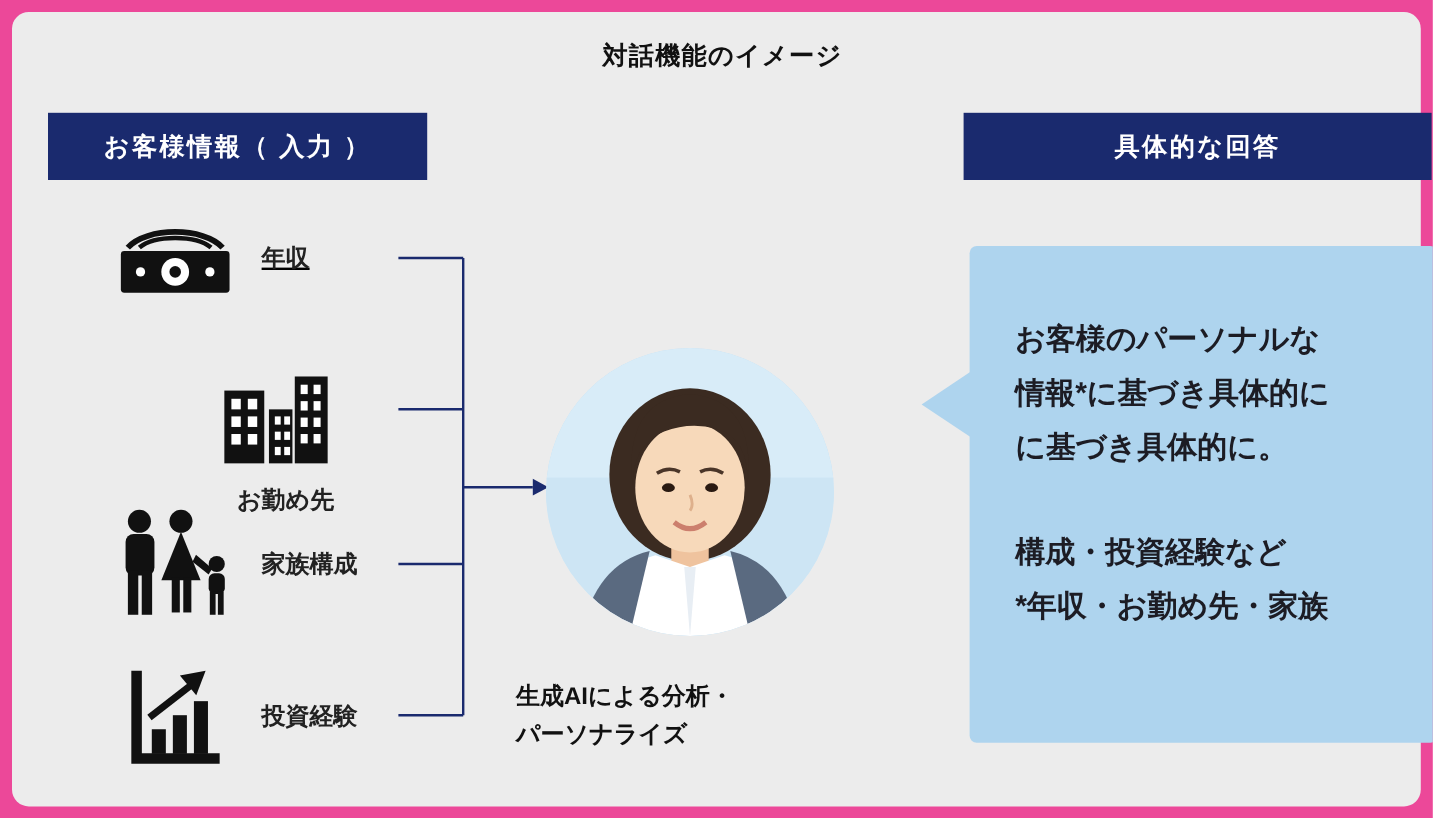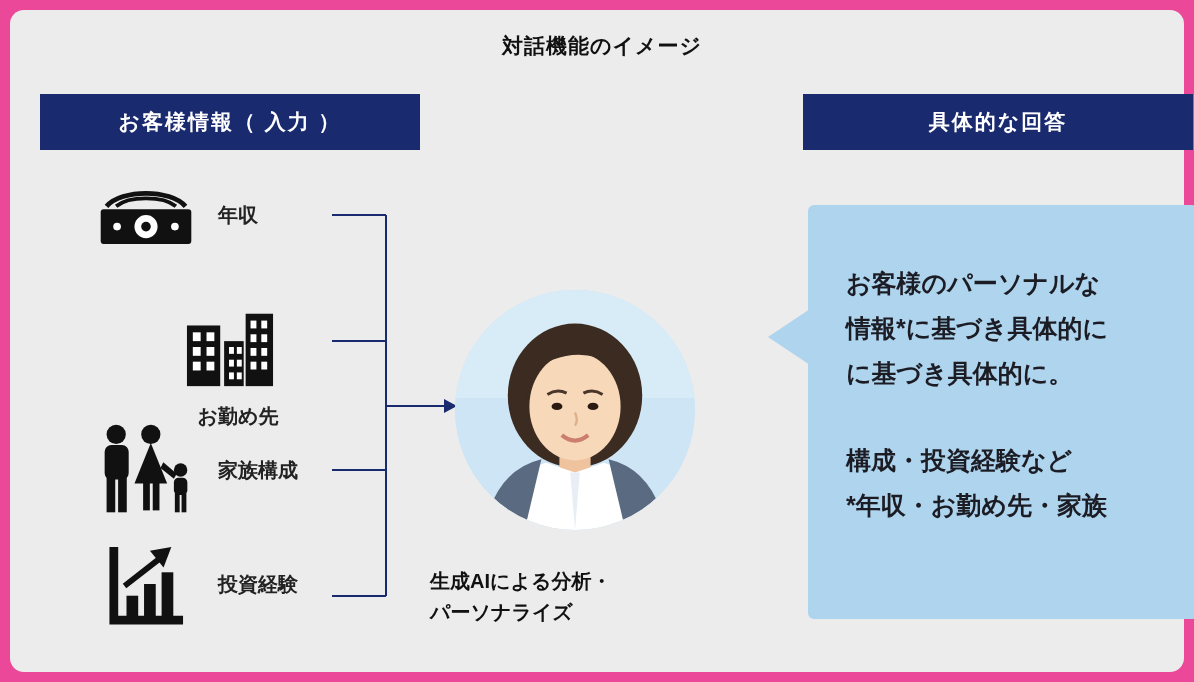"お客様情報（ 入力 ）" .header-left { width: 380px -> 316px }
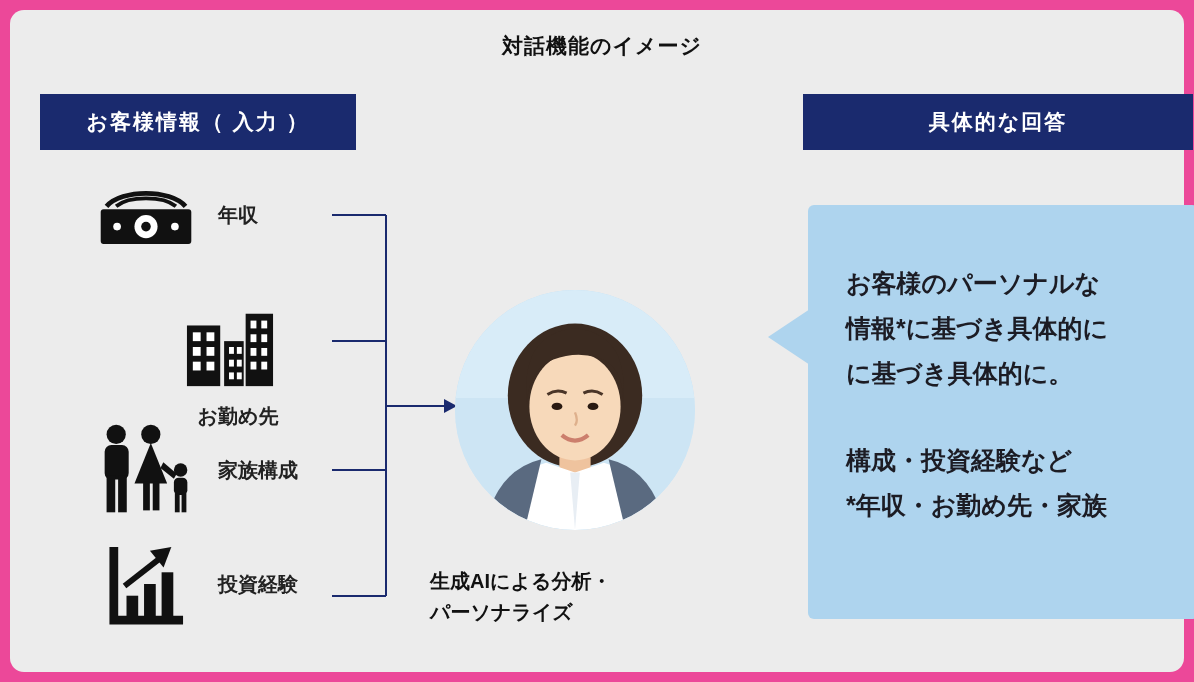"年収" .row-1 { text-decoration: none -> underline }
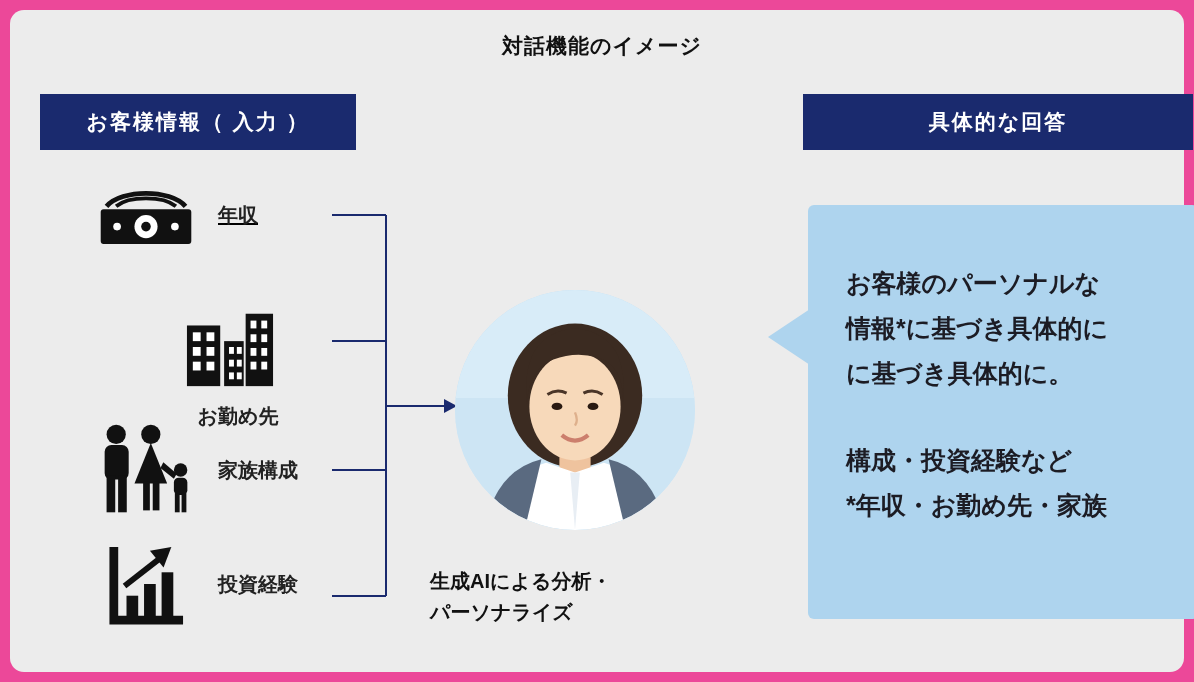"投資経験" .row-4 { top: 534px -> 546px }
